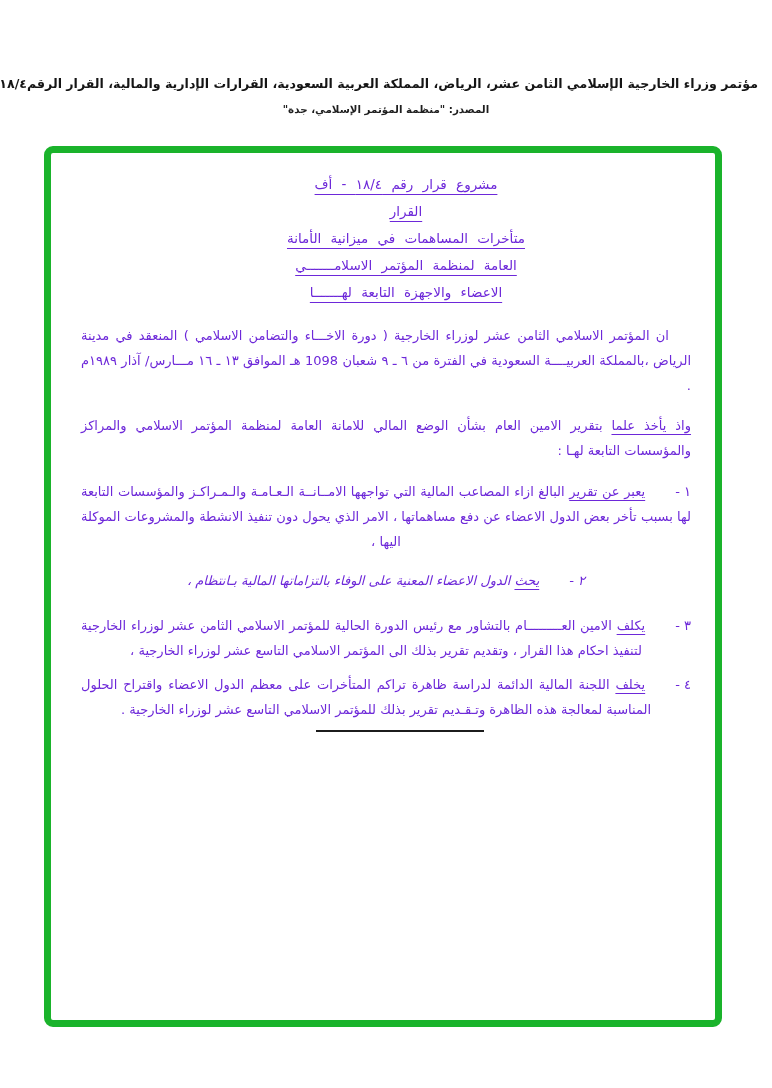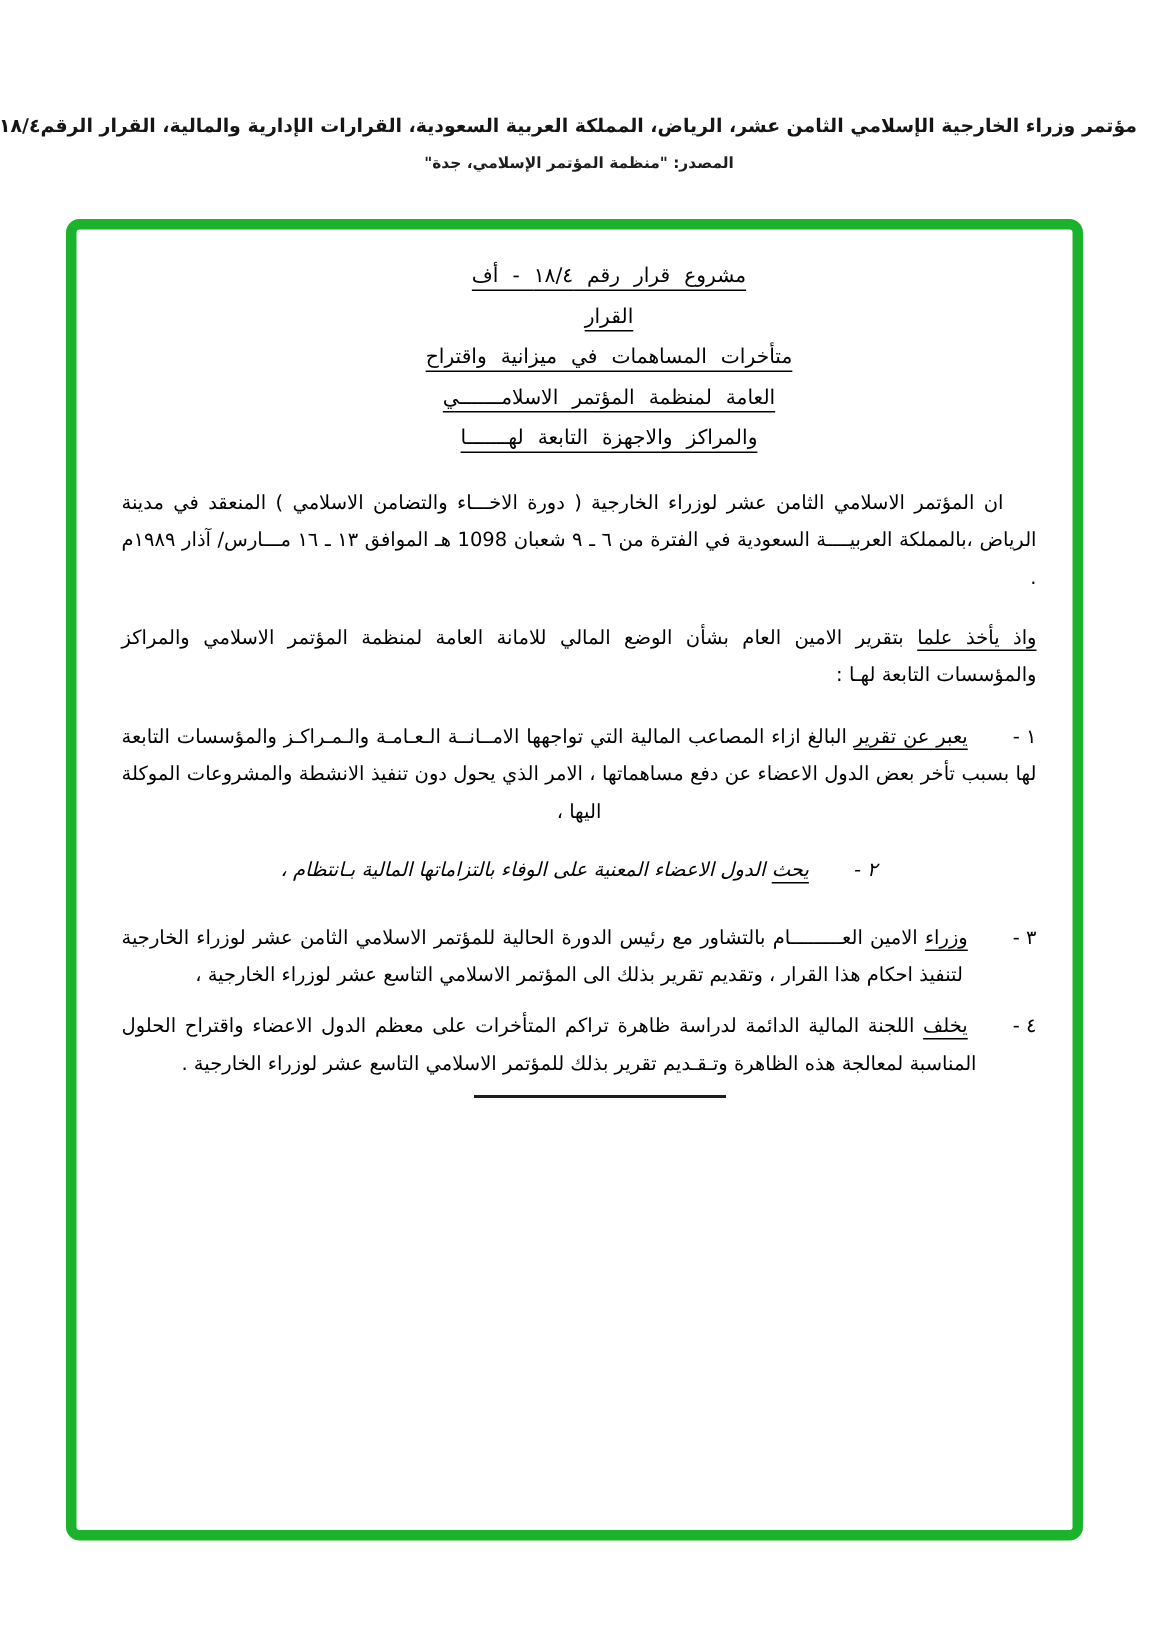"مشروع قرار رقم ١٨/٤ -" .doc { color: #000000 -> #6d28d9 }
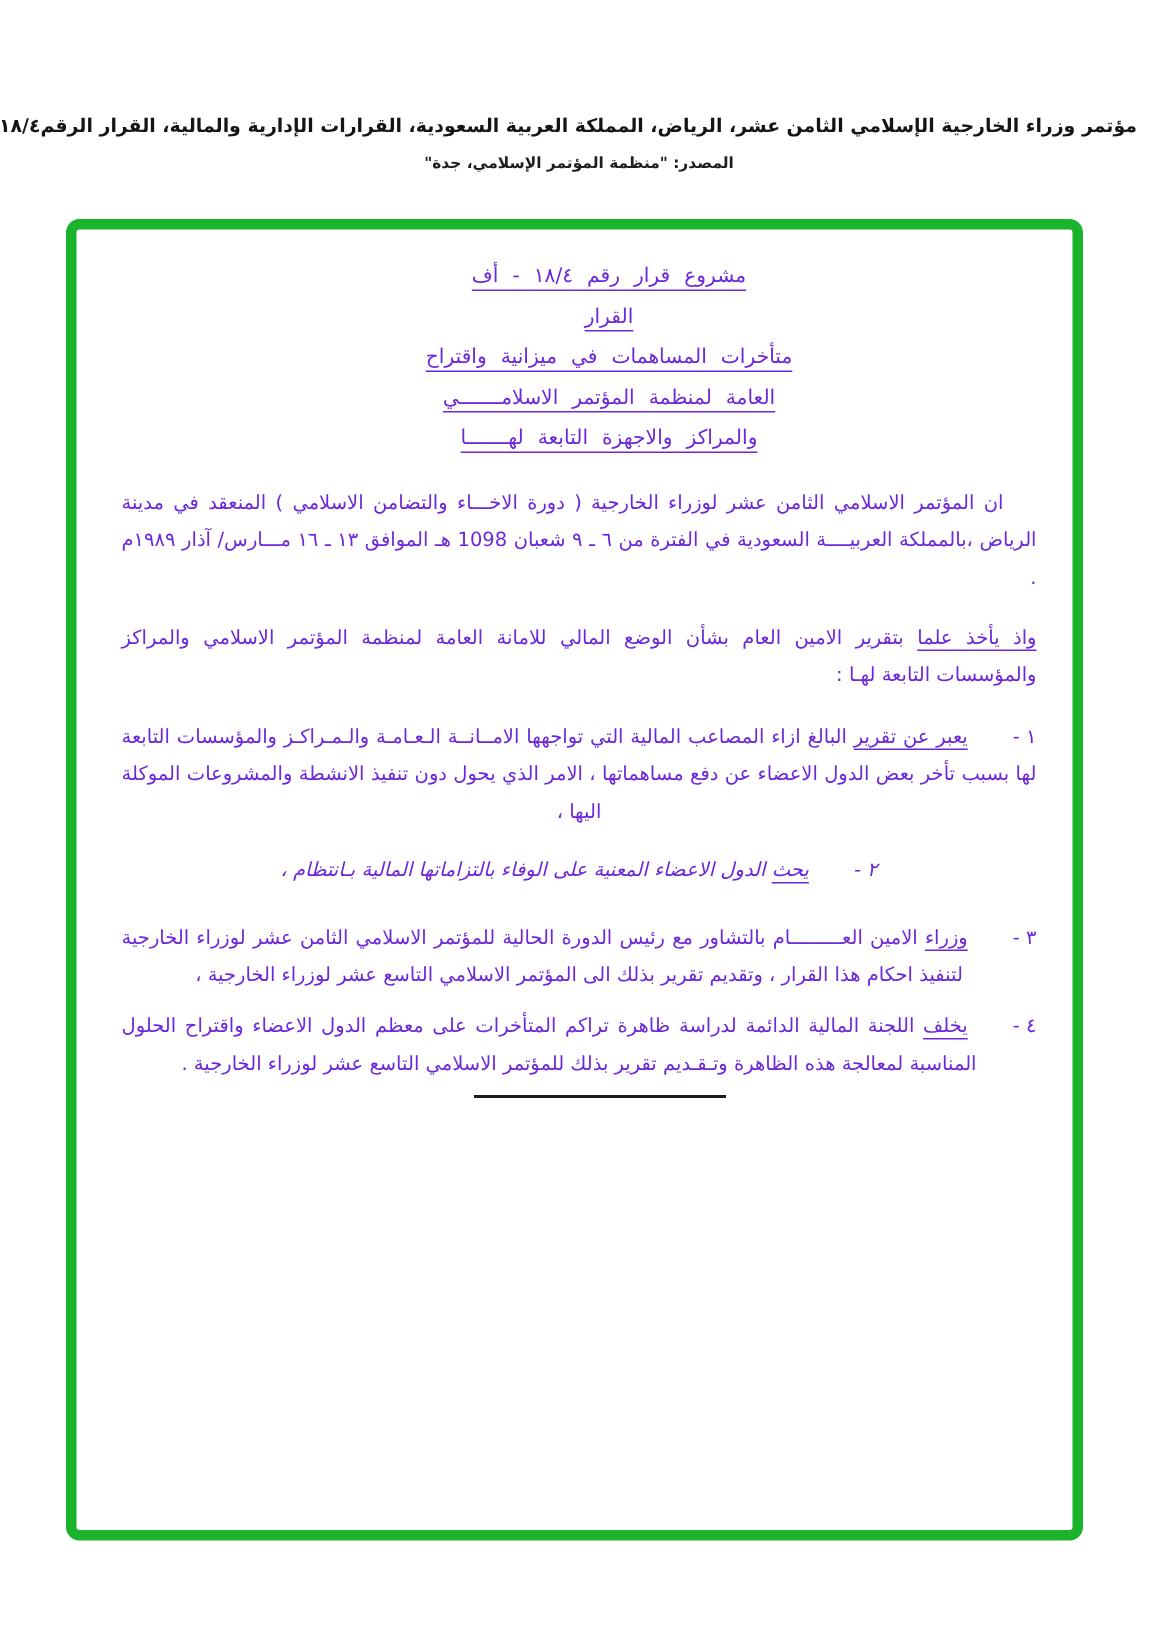"متأخرات المساهمات في ميزانية واقتراح" div.title-line { text: واقتراح -> الأمانة }
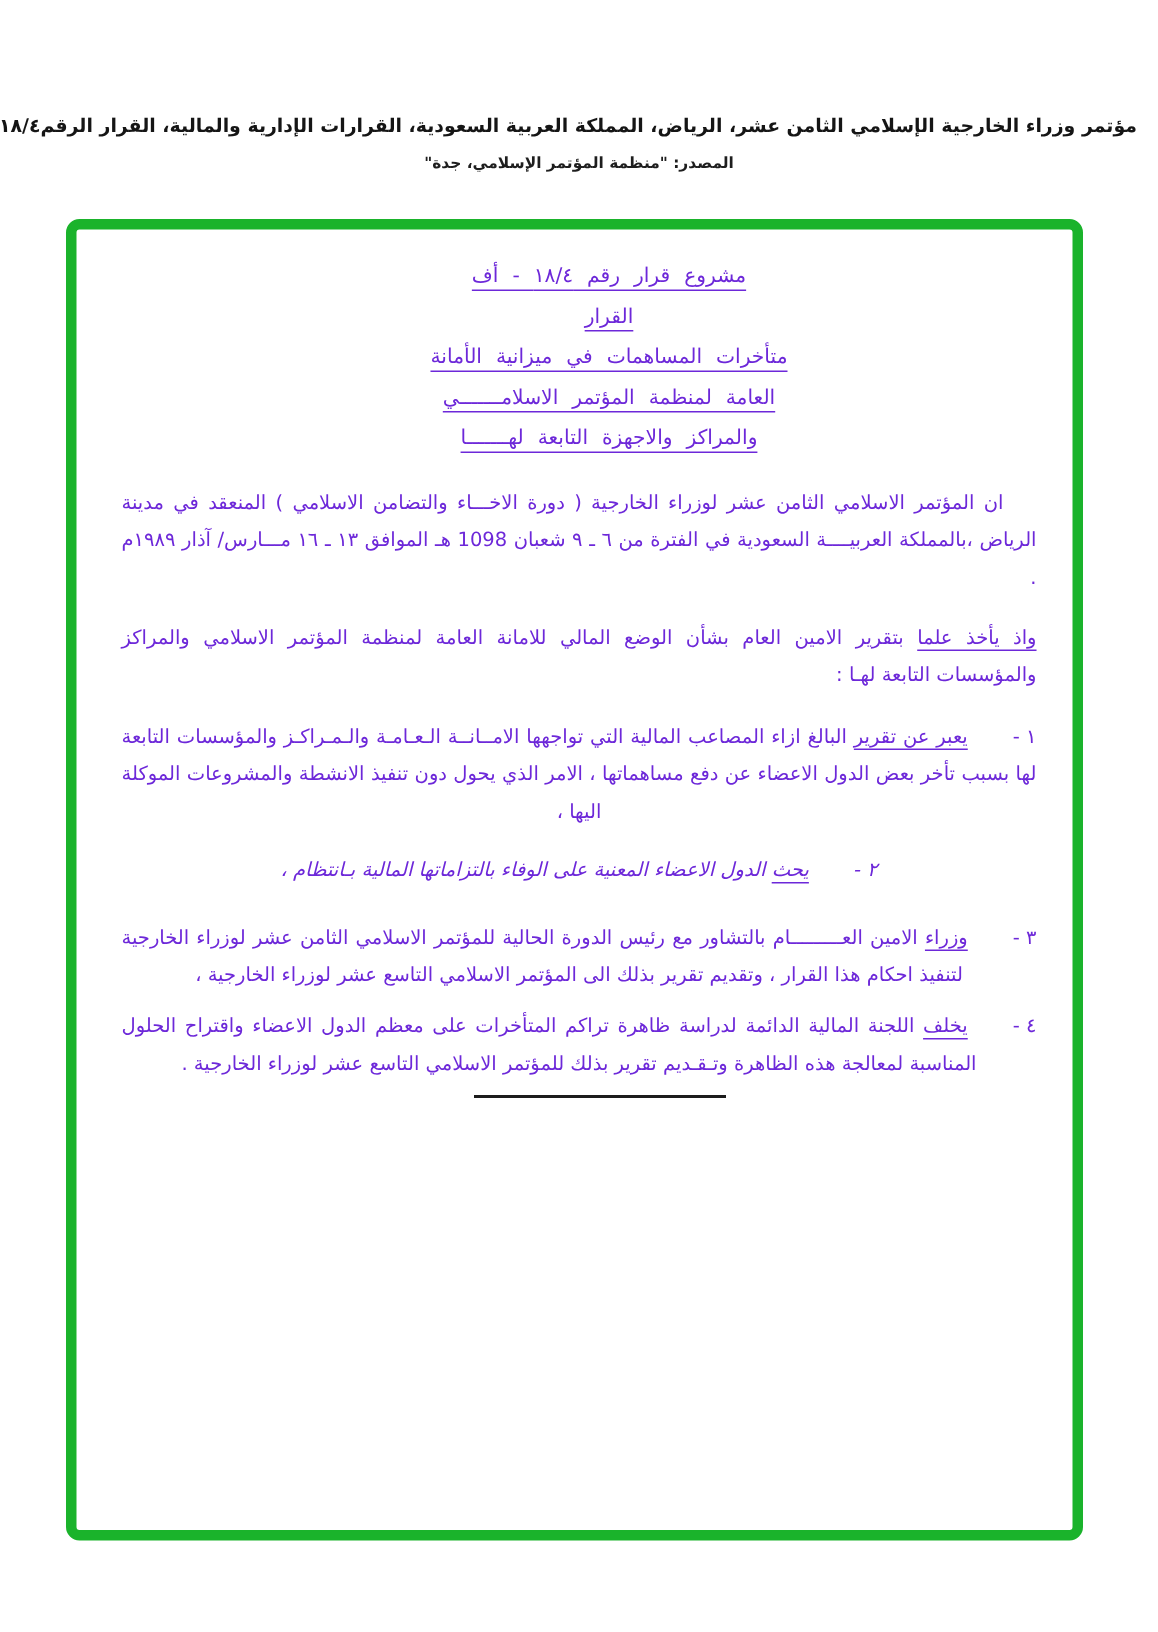"والمراكز والاجهزة التابعة لهـــــــا" div.title-line { text: والمراكز -> الاعضاء }
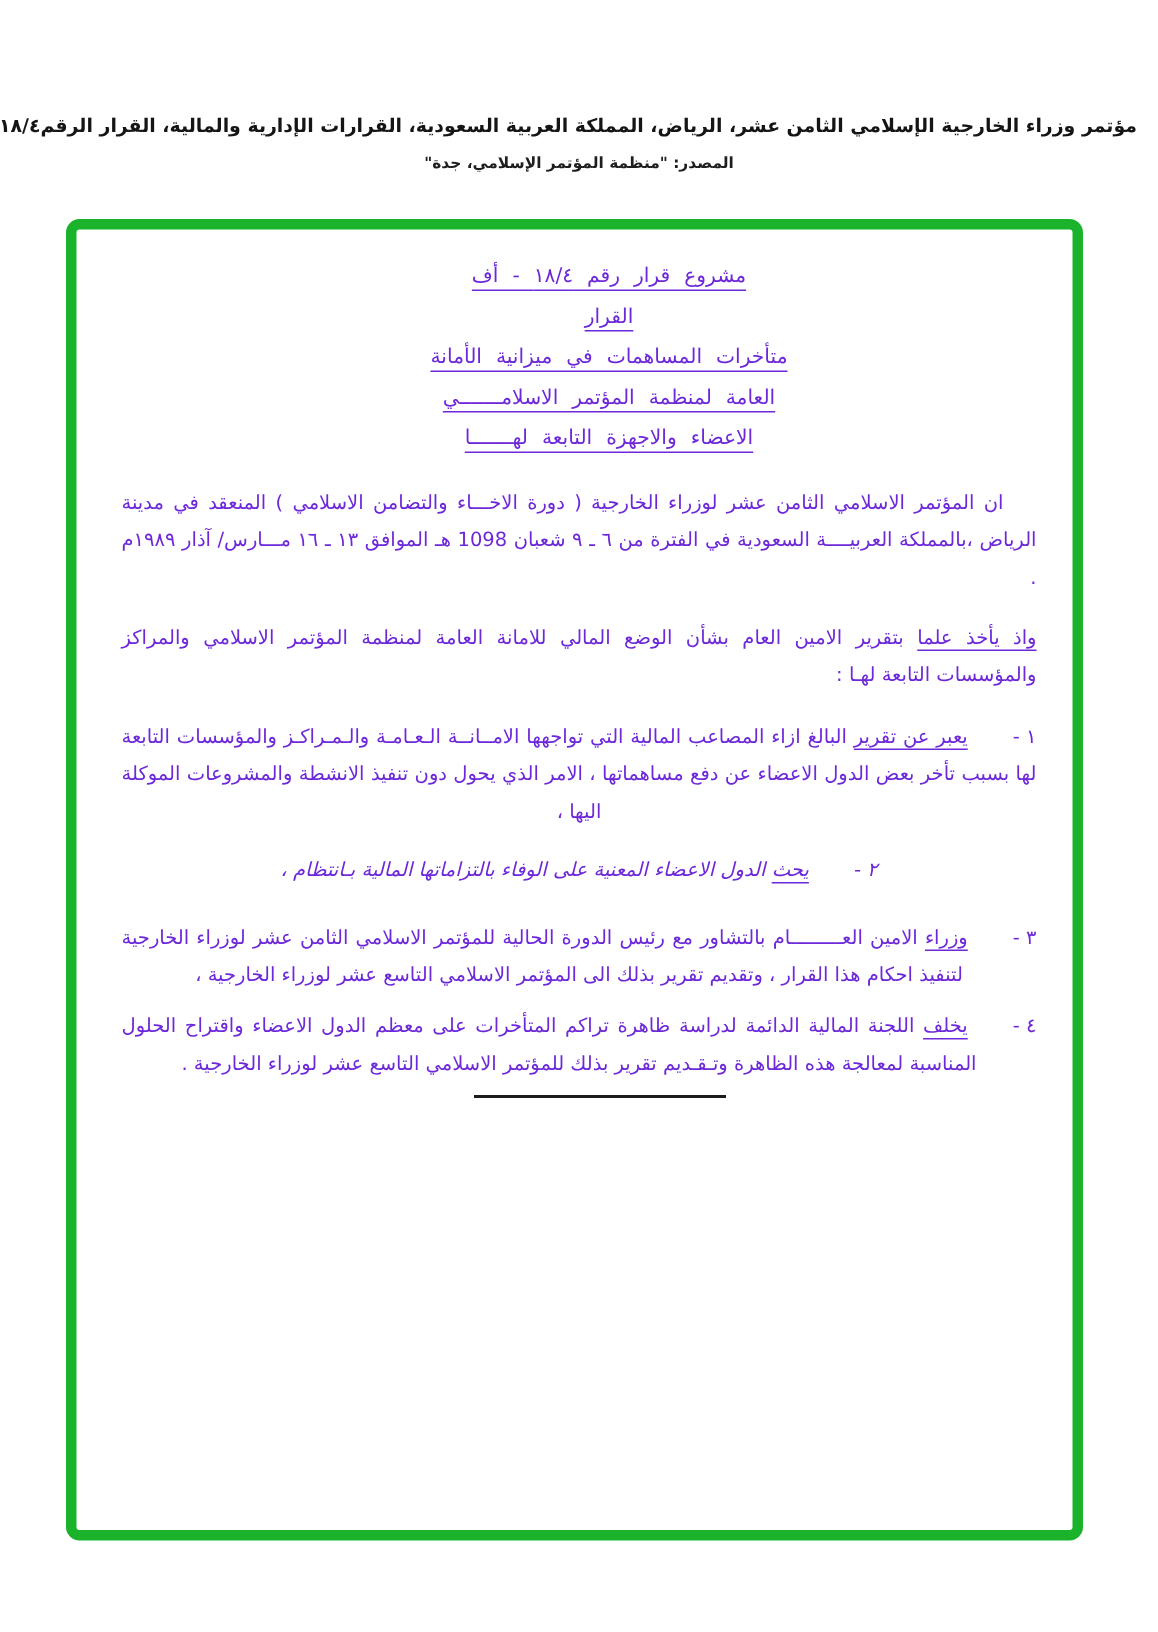"وزراء" span.lead { text: وزراء -> يكلف }
